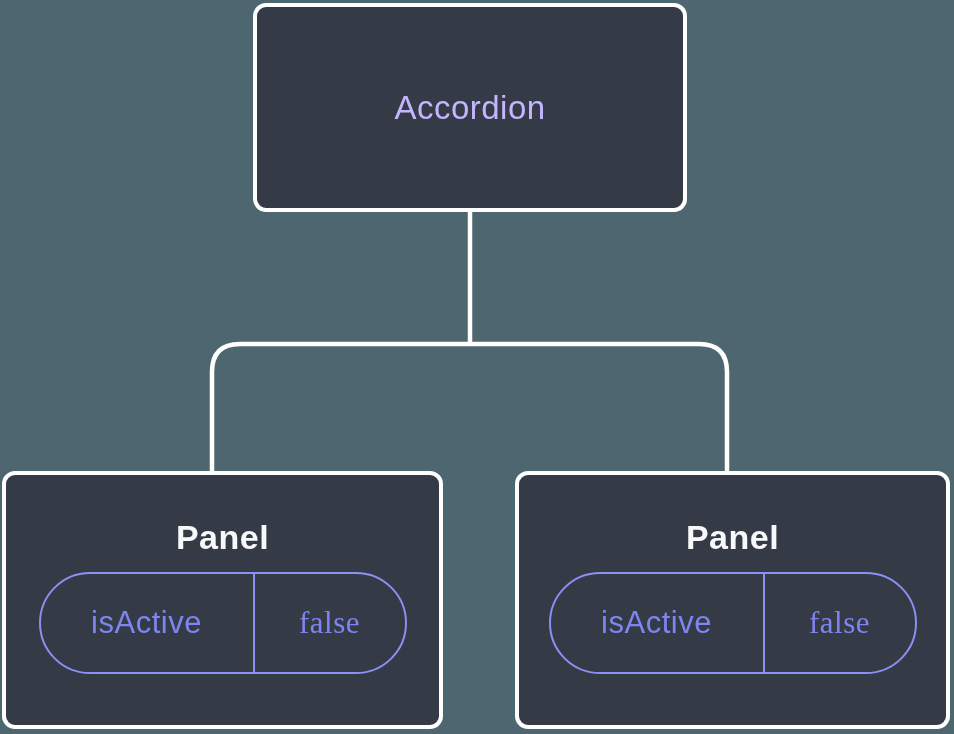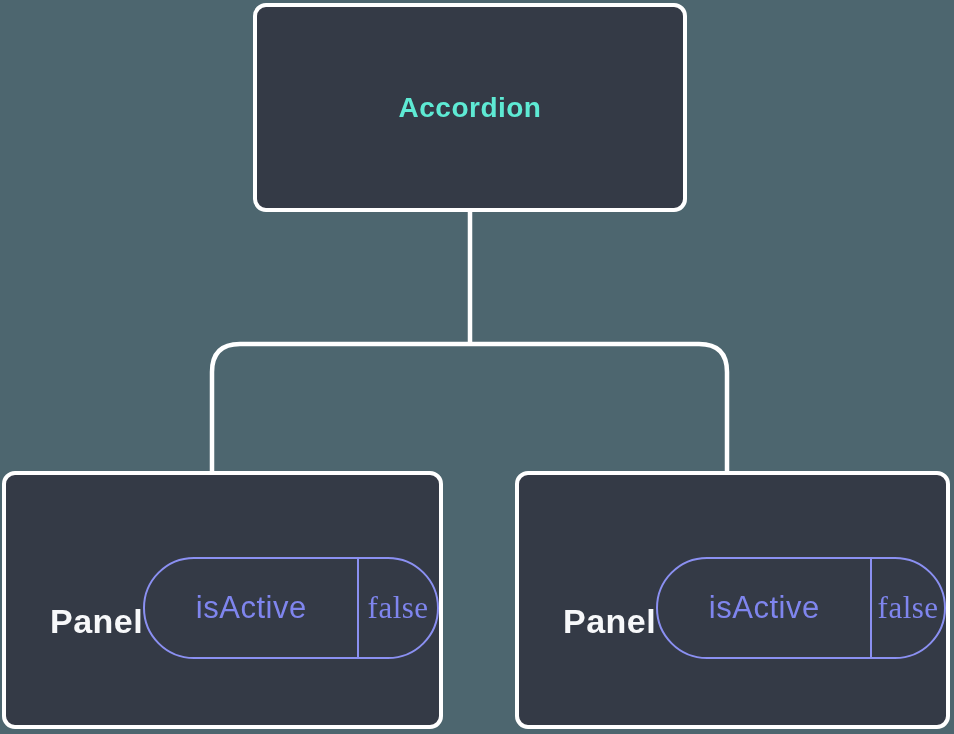"Accordion" .node-root .node-label { color: #5eead4 -> #c4b5fd; font-size: 28px -> 33px; font-weight: 700 -> 400 }
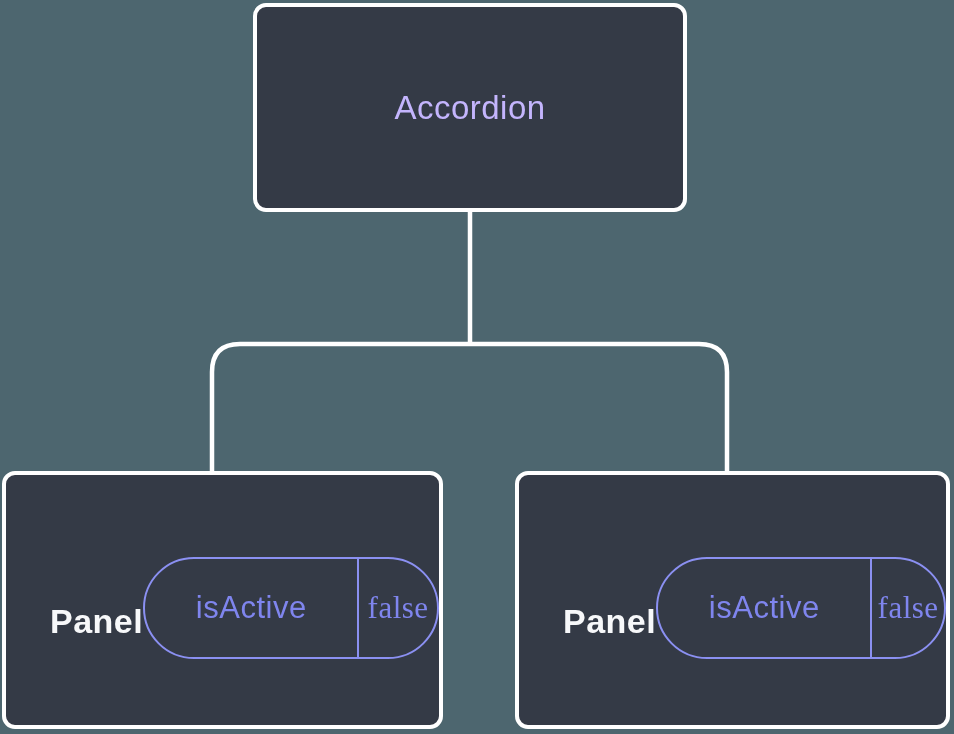"Panel" .node-panel { flex-direction: row -> column; padding-left: 44px -> none }
